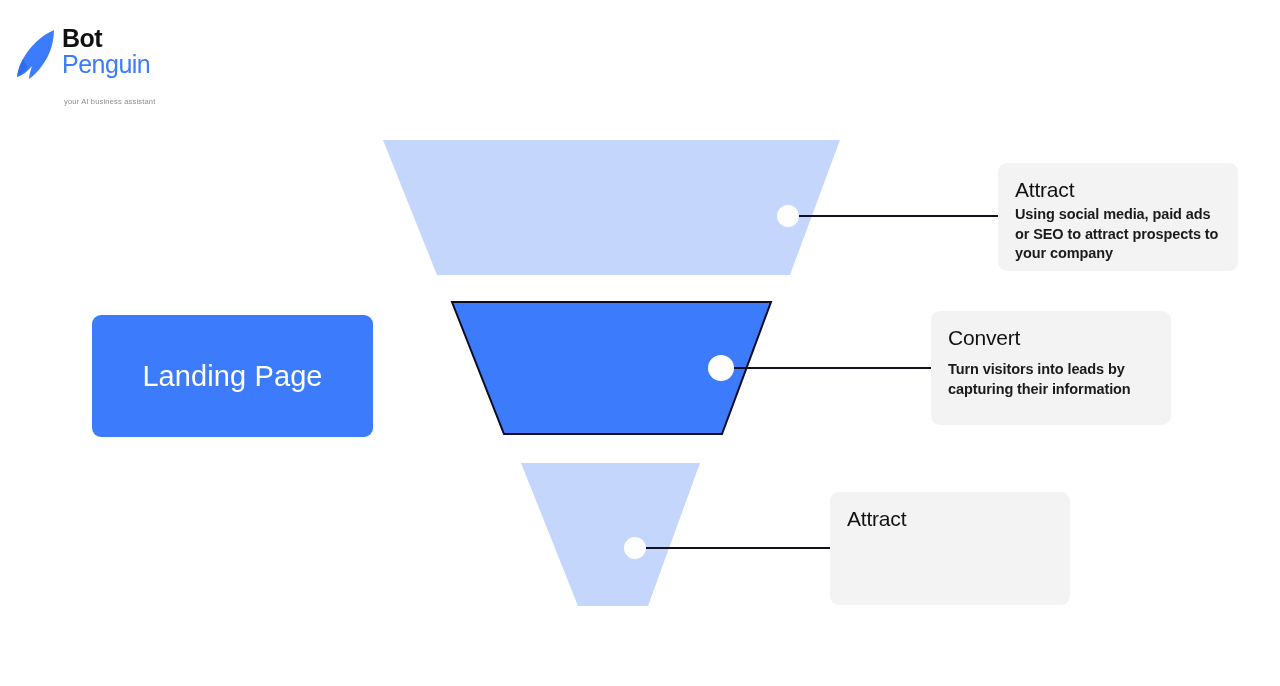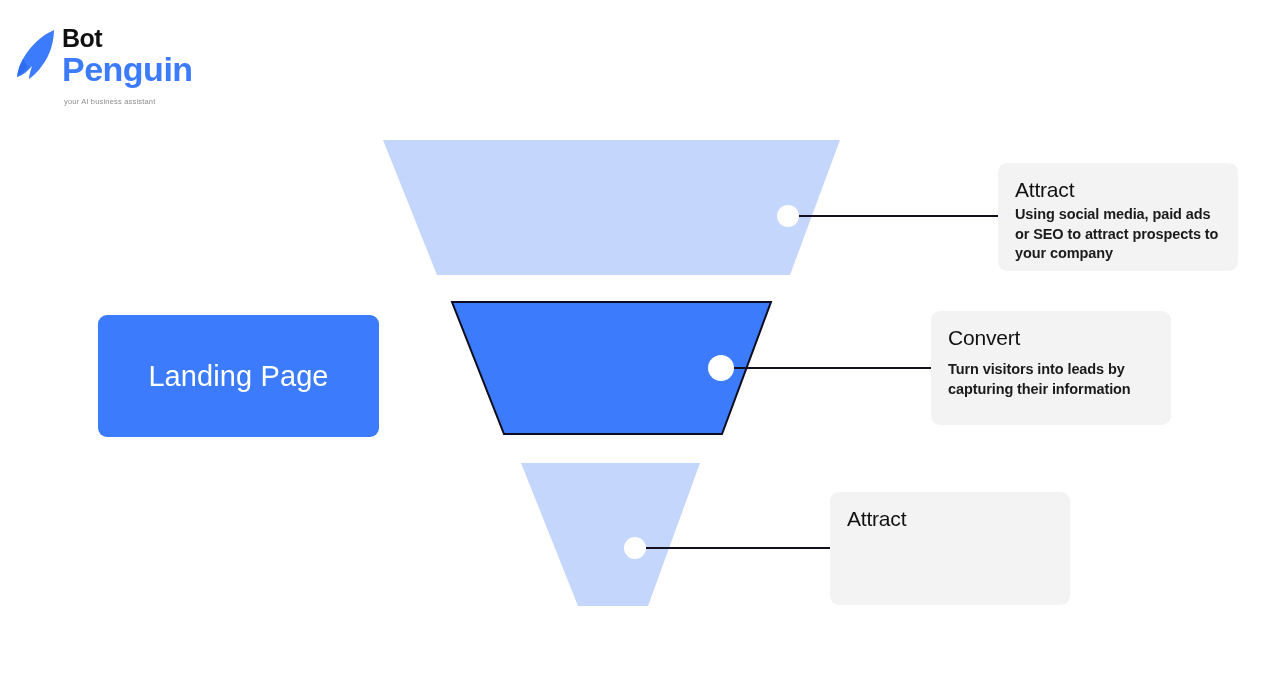"Penguin" .logo-penguin { font-size: 34px -> 25px; font-weight: bold -> normal }
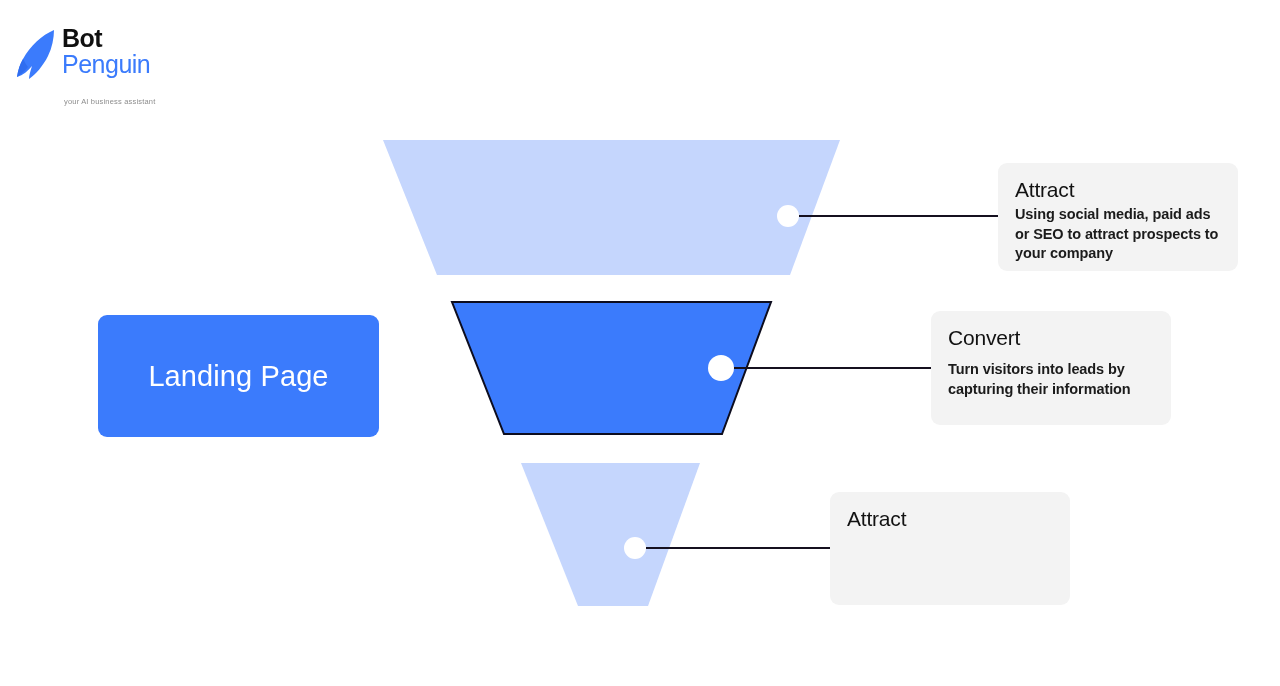"Landing Page" #landing-page-block { left: 98px -> 92px }
